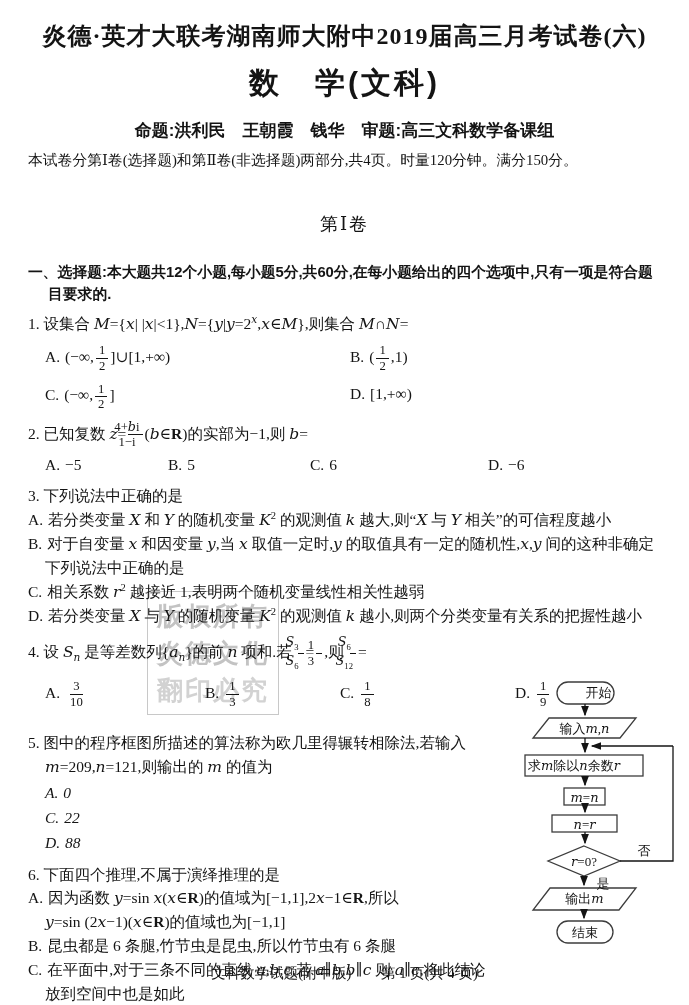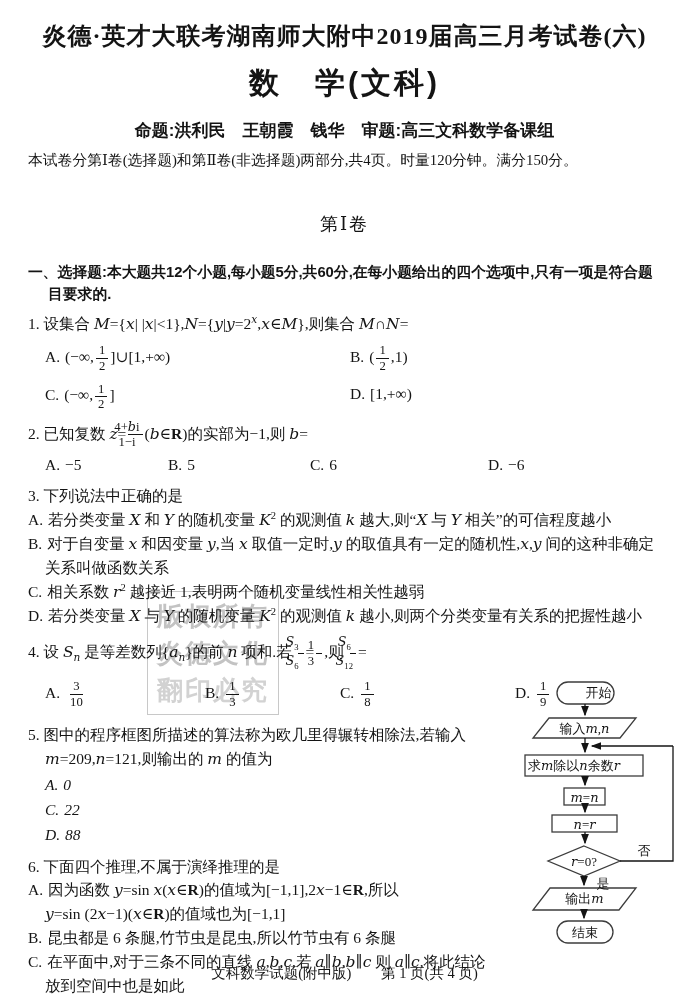"关系叫做函数关系" span { text: 关系叫做函数关系 -> 下列说法中正确的是 }
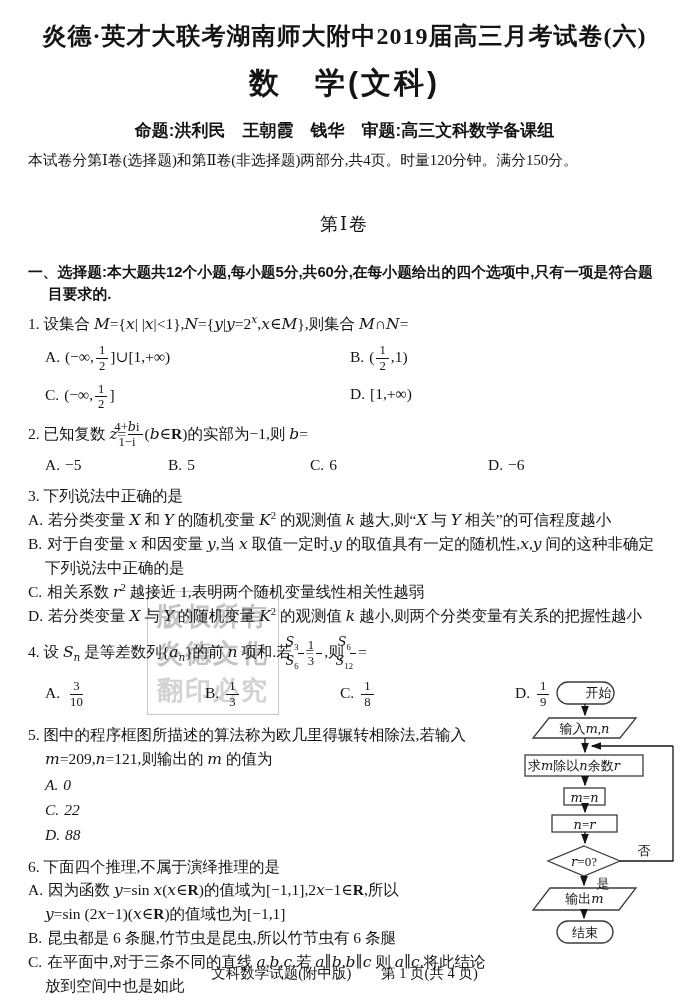"5. 图中的程序框图所描述的算法称为欧几里得辗转相除法,若输入" div.q { margin-top: 14px -> 22px }
